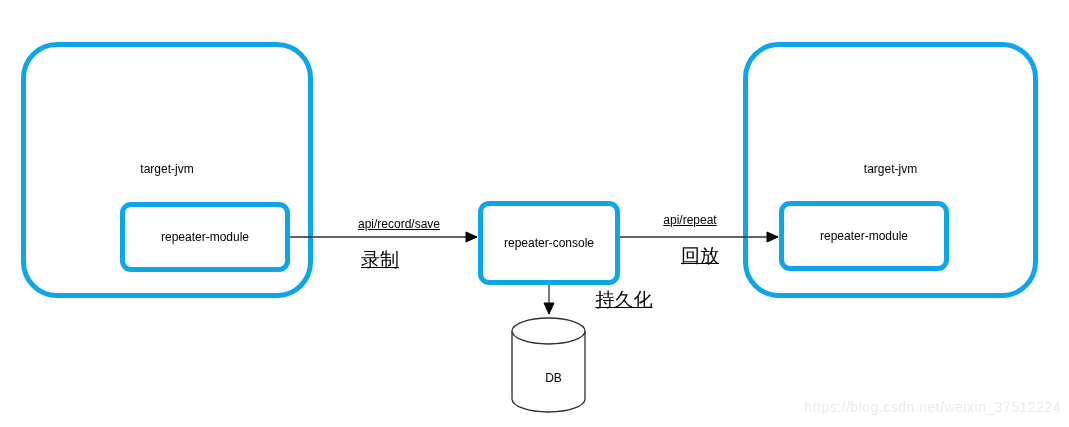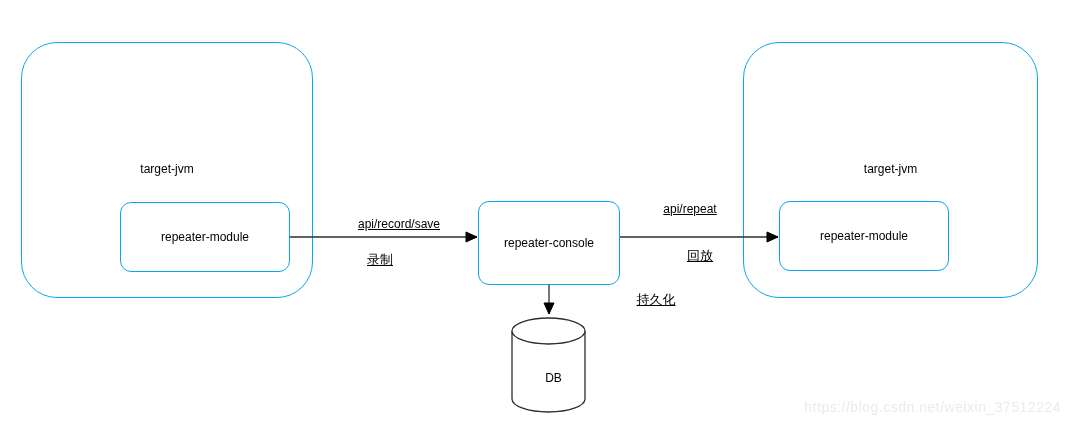"api/repeat" div.edge-label { top: 209px -> 220px }
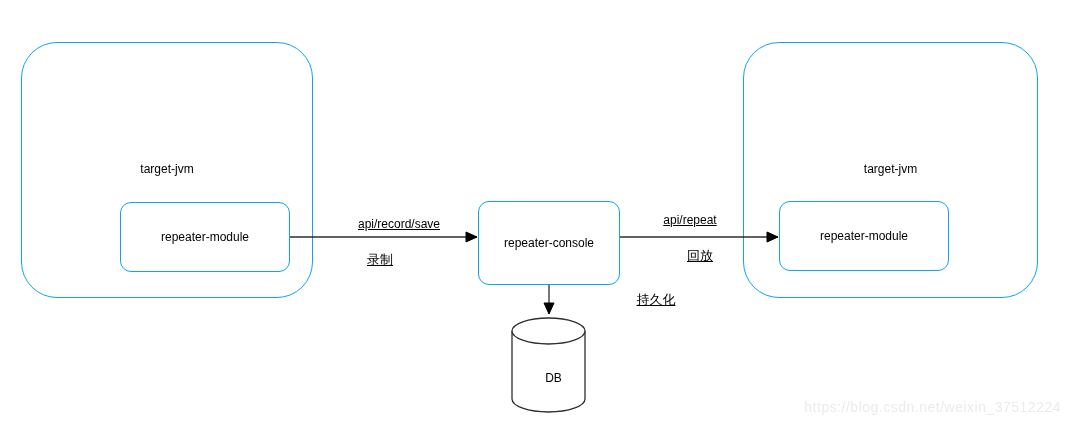"repeater-module" .node { border: 1px solid #0ea5e9 -> 5px solid #0ea5e9 }
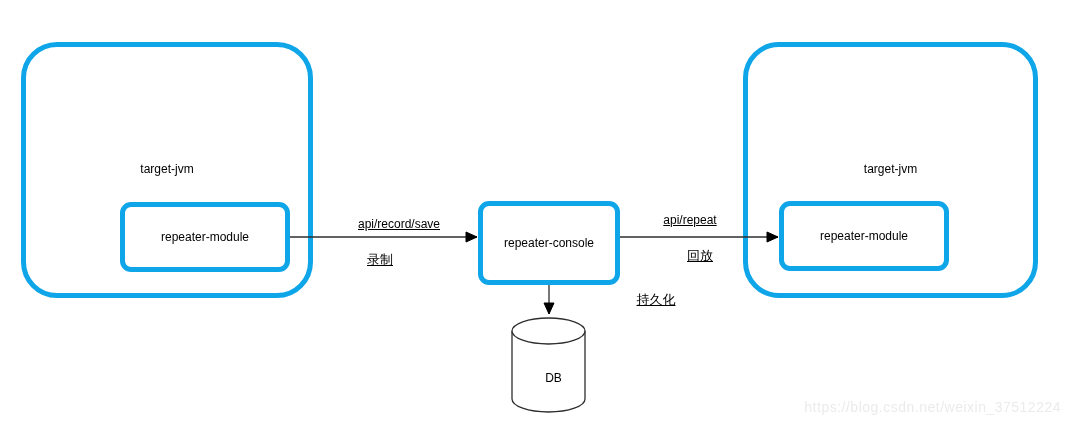"录制" .edge-label.cn { font-size: 13px -> 19px }
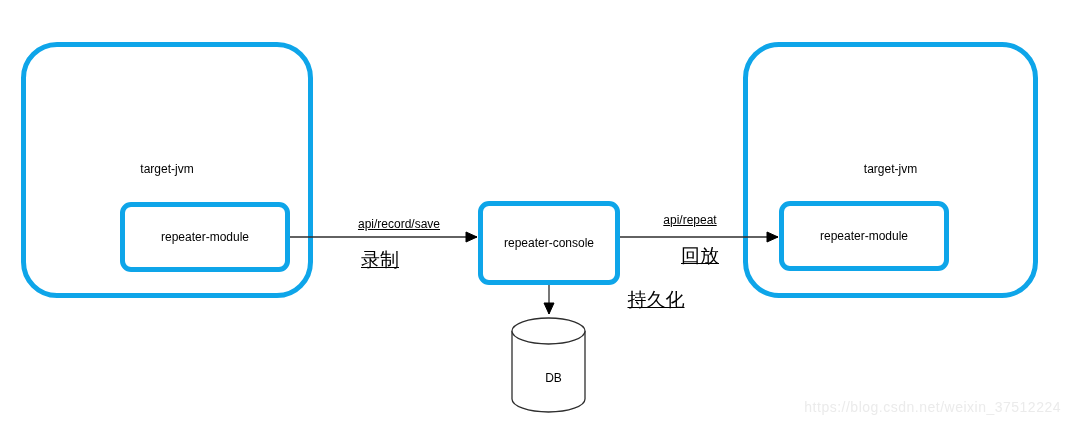"持久化" div.edge-label { left: 656px -> 624px }
